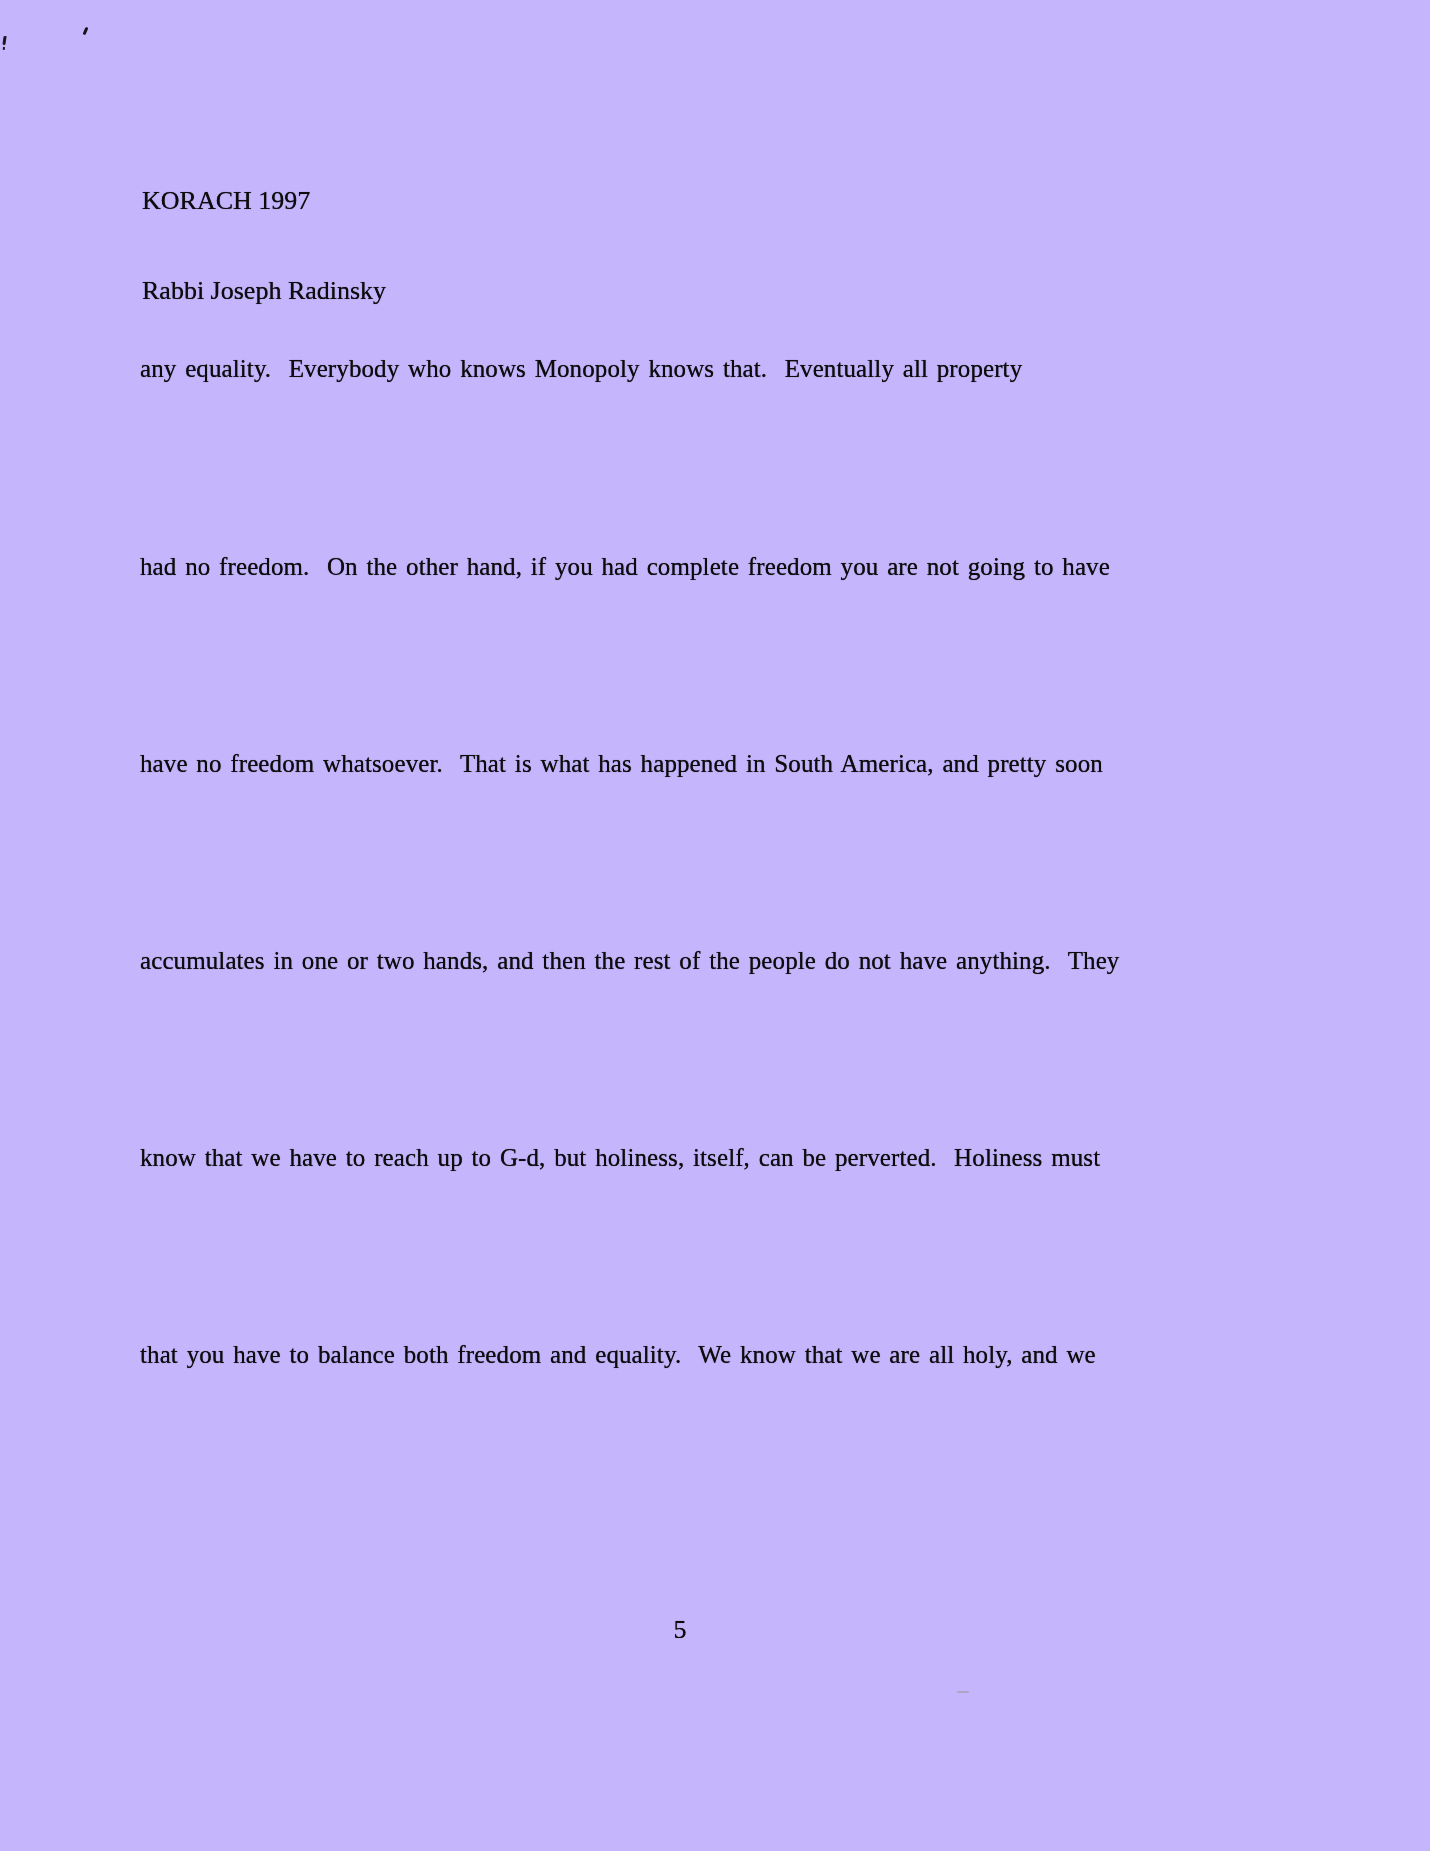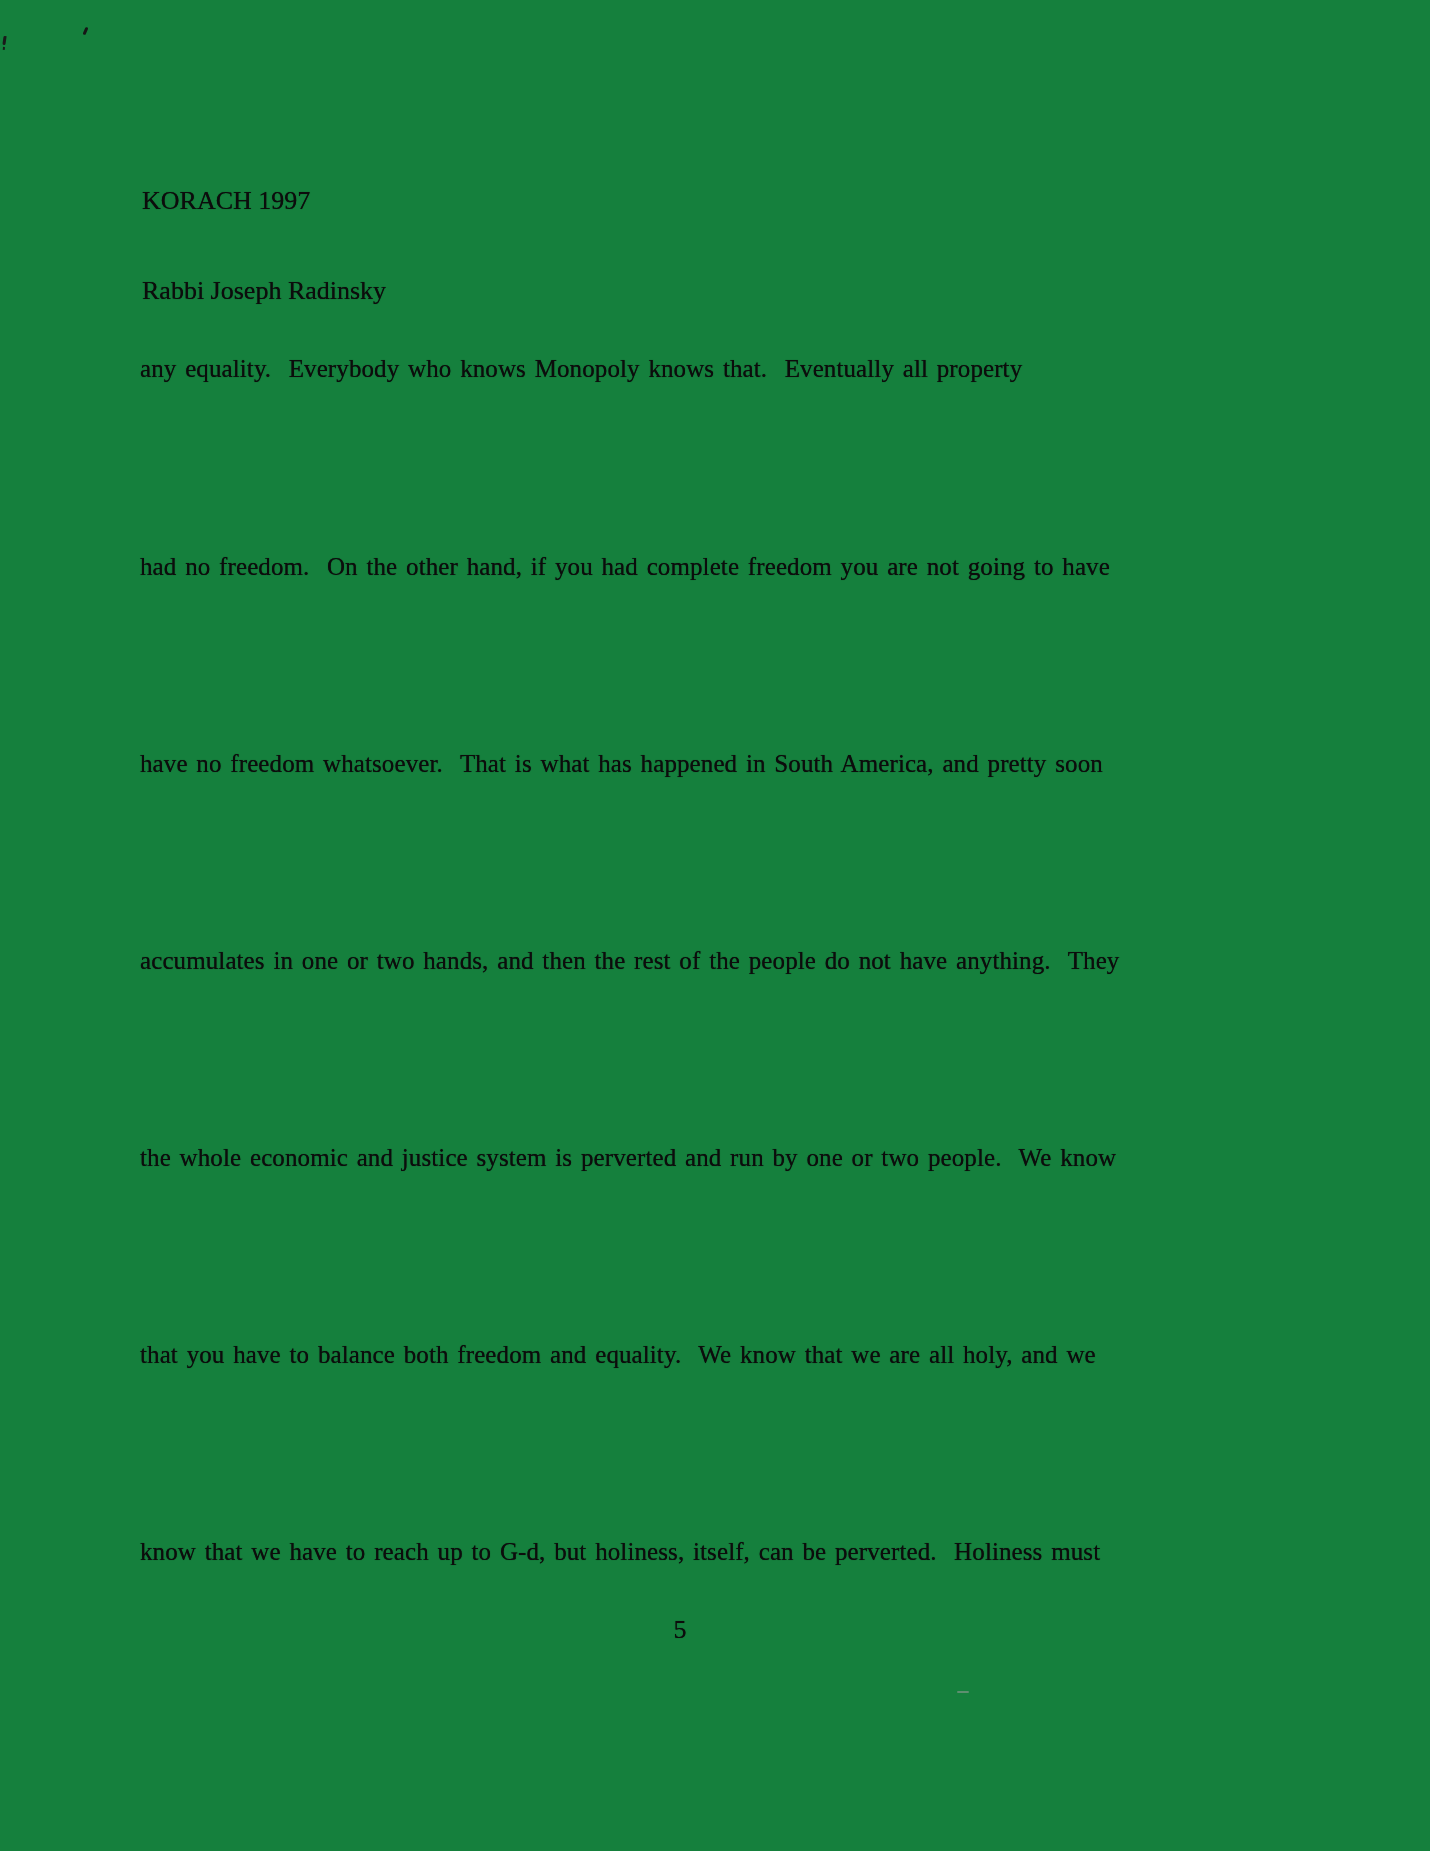"KORACH 1997" .page { background: #15803d -> #c4b5fd }
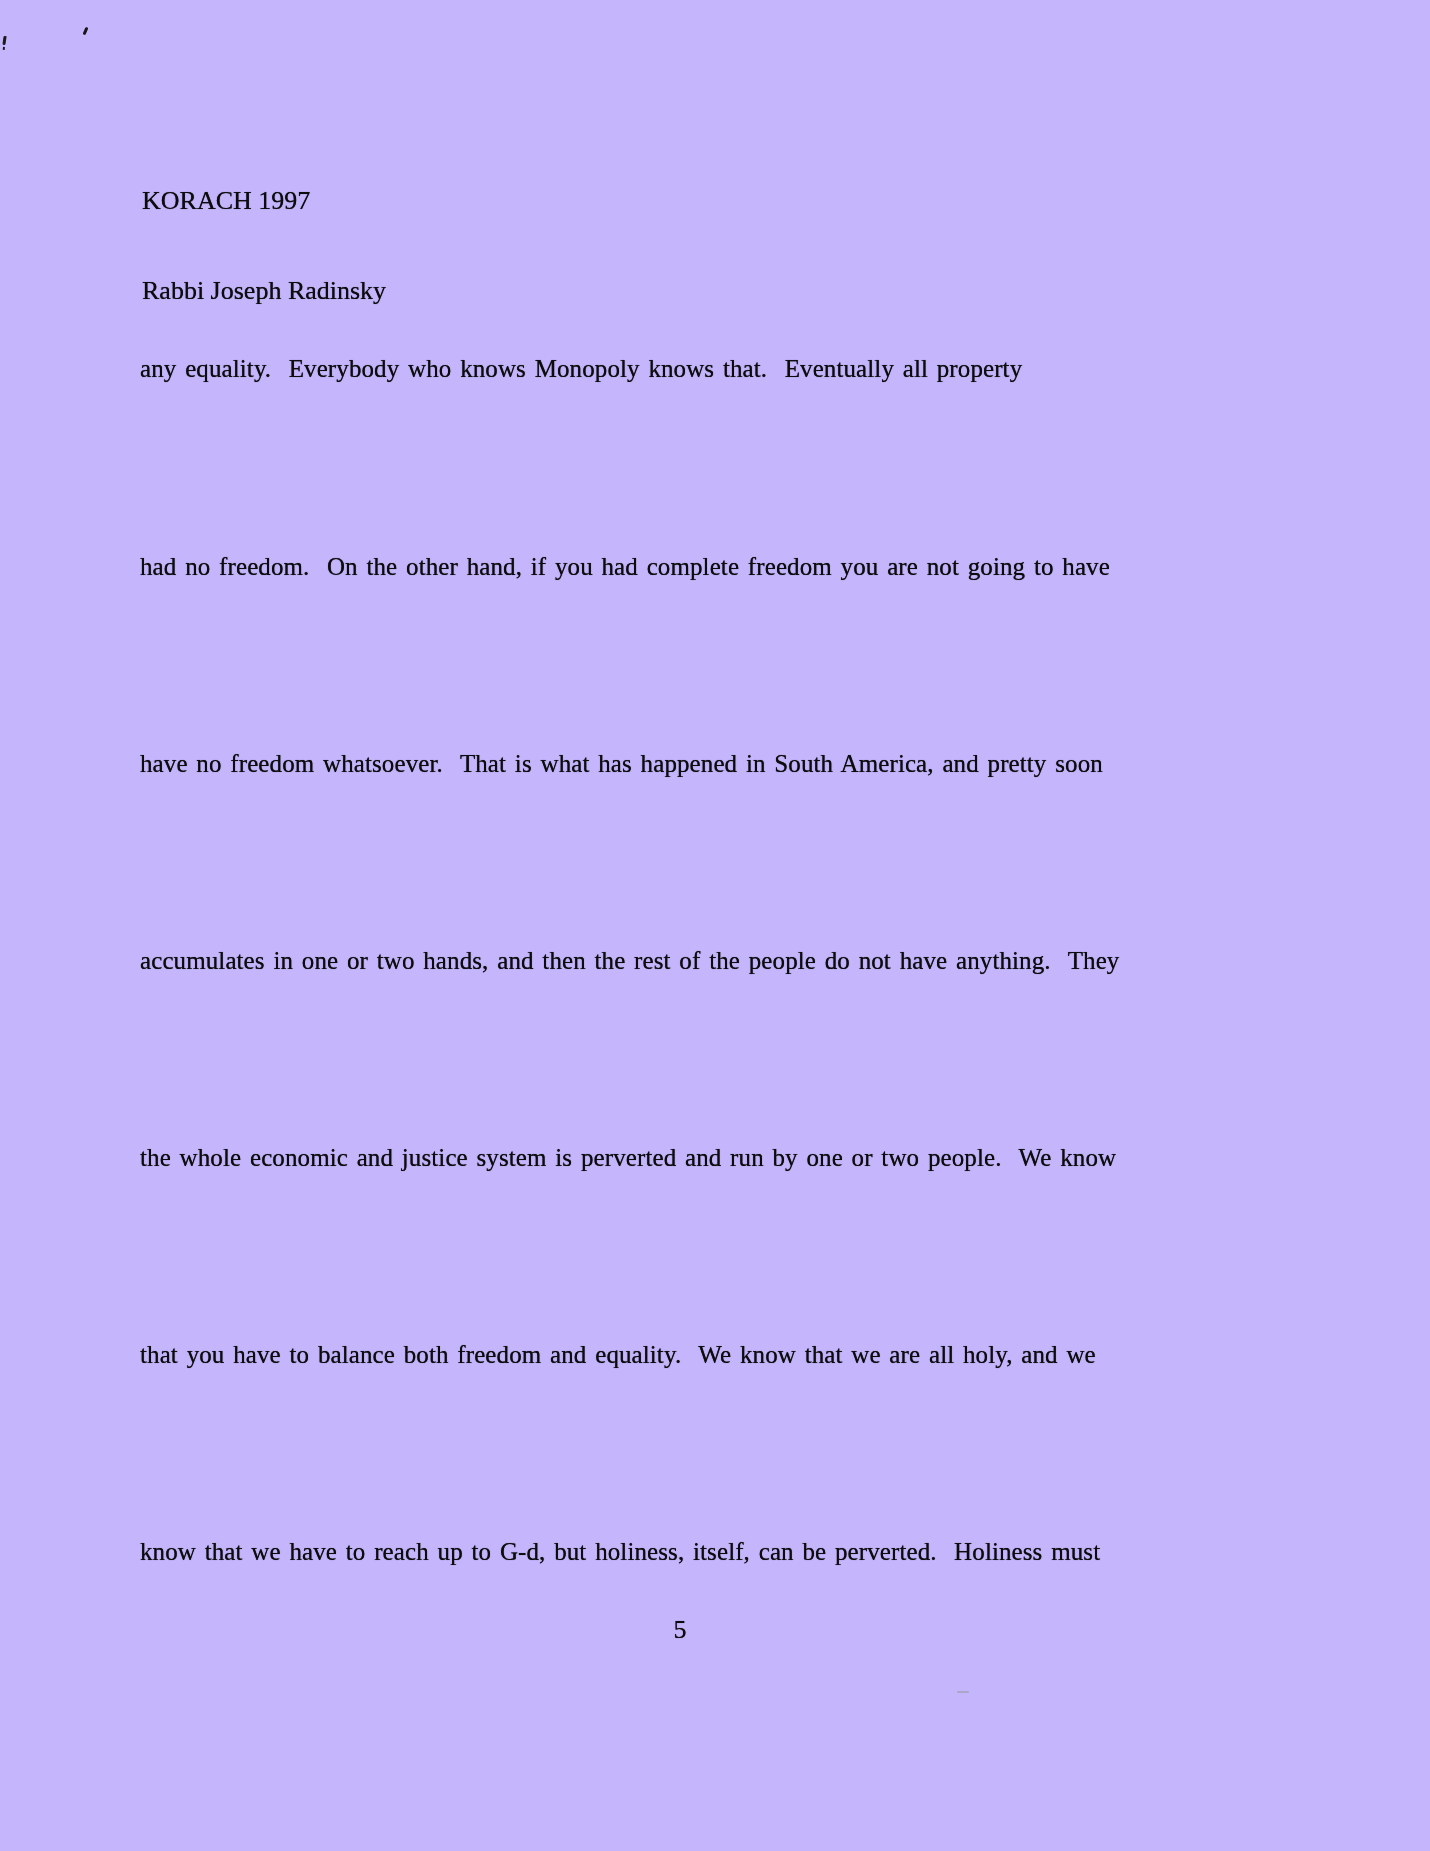"the whole economic and justice" div.text-line { html: <div>the whole economic and justice system is perverted and run by one or two people. We know</div> -> none }
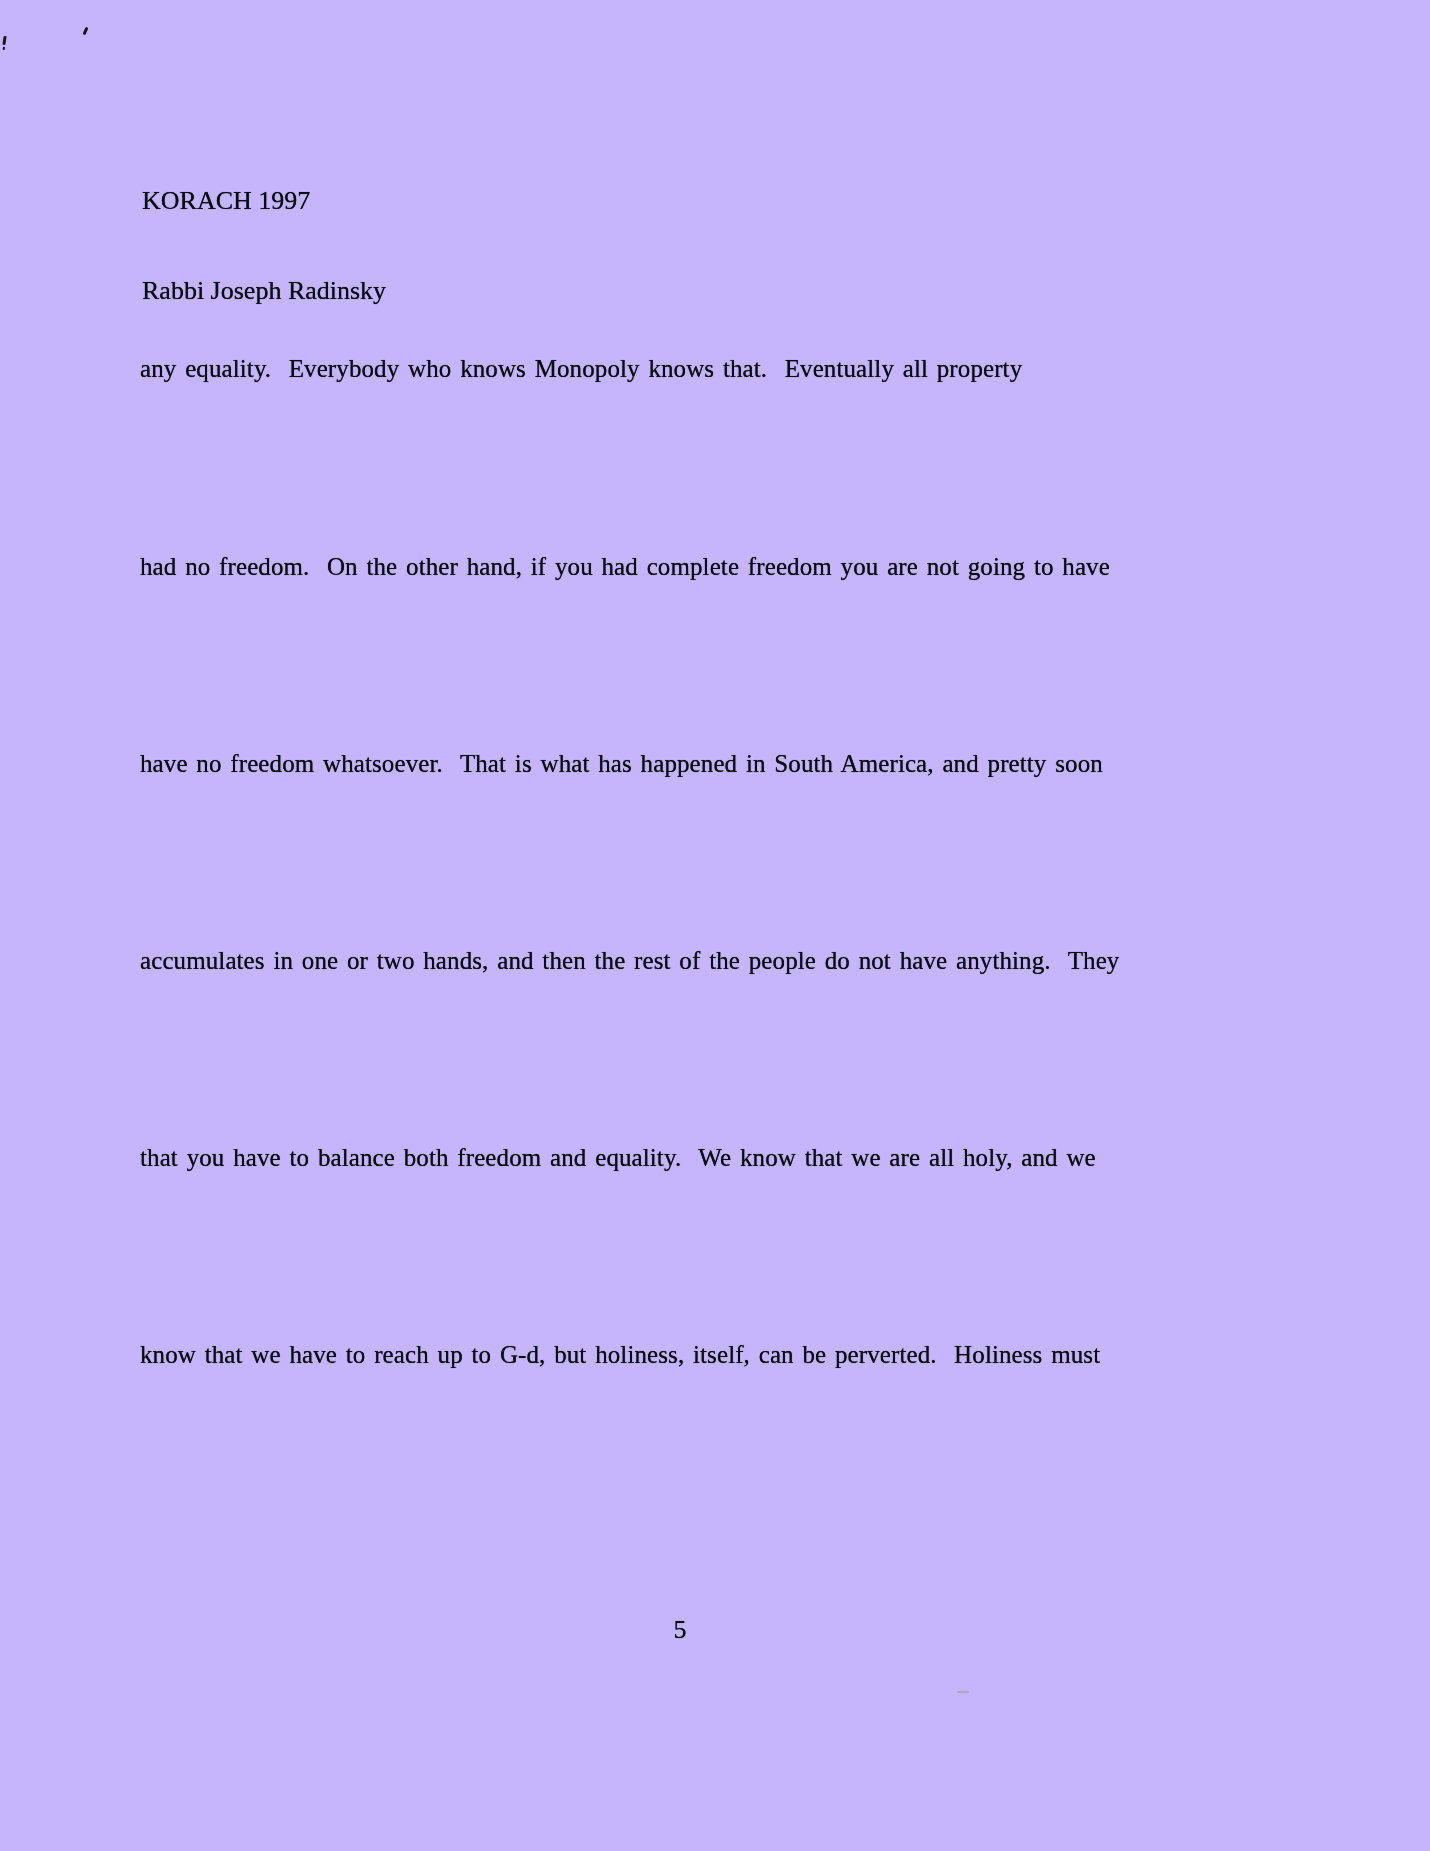"that you have to balance" div.text-line { order: before "know that we have to" -> after "know that we have to" }
